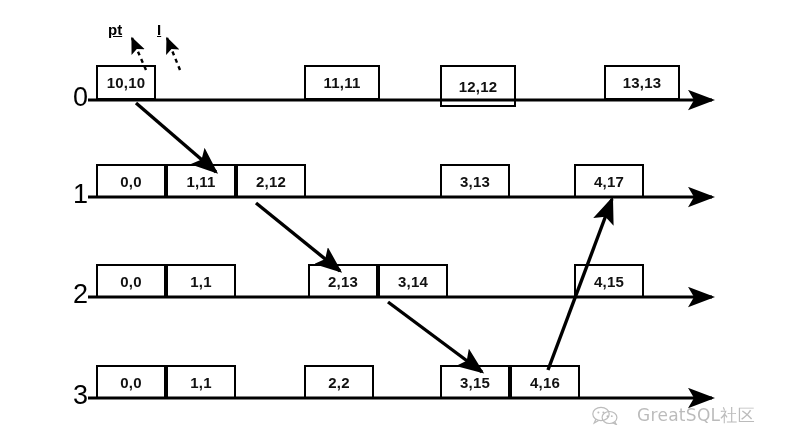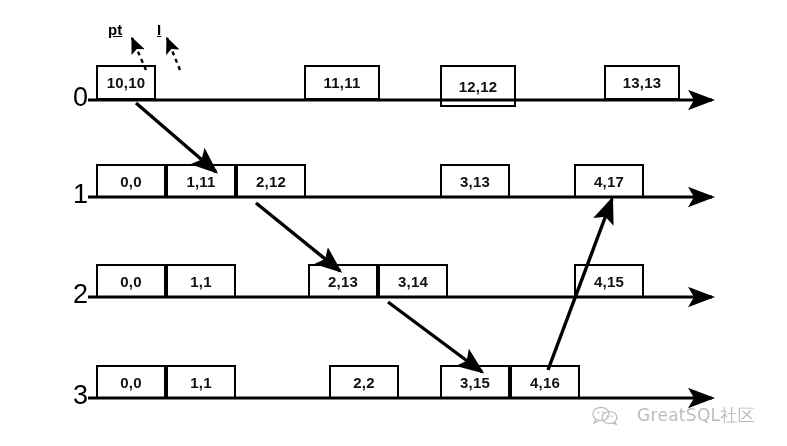"2,2" div.cell { margin-left: 25px -> none }
